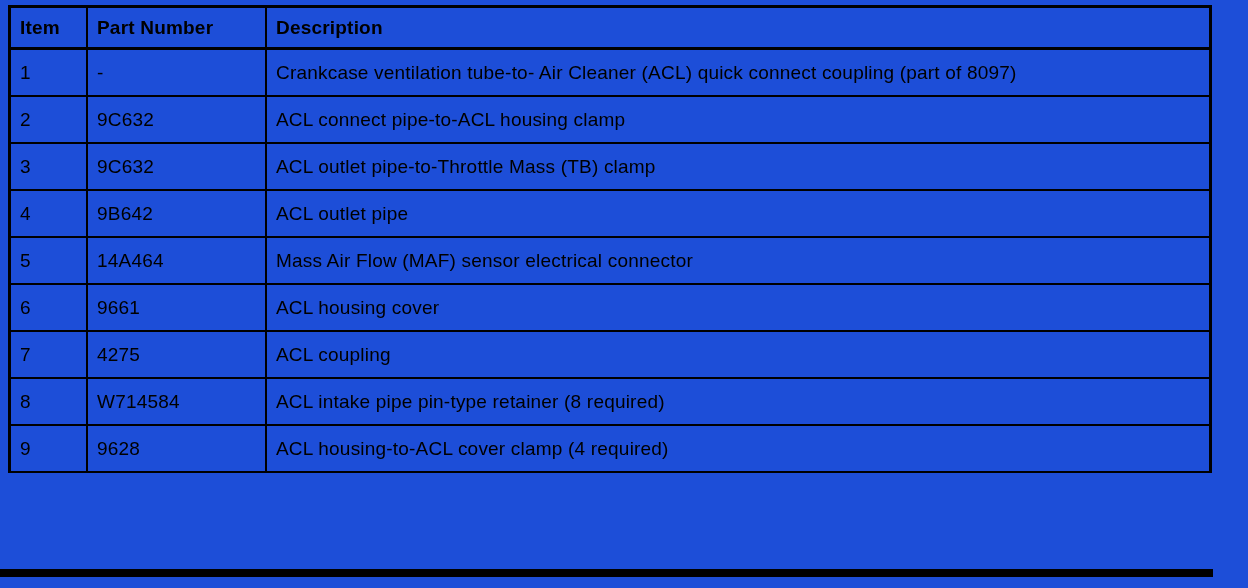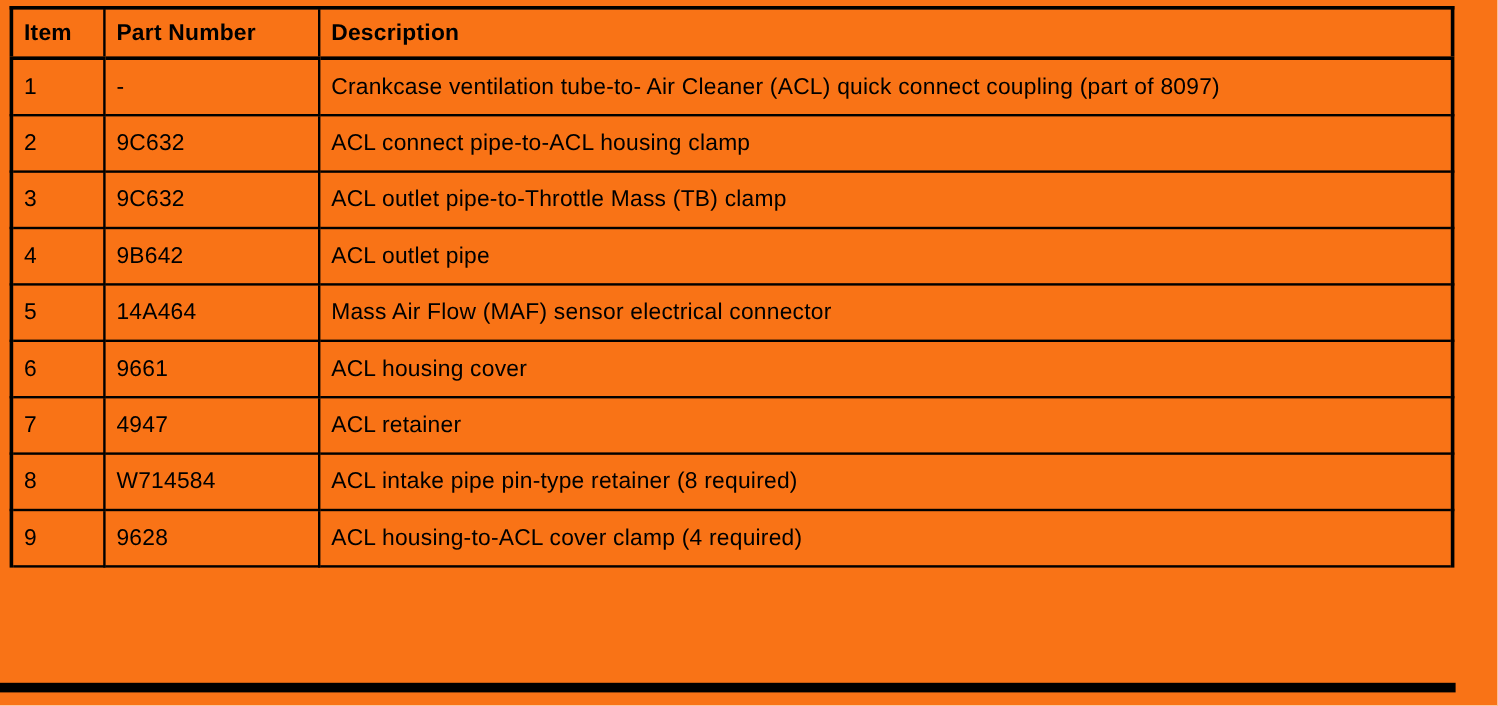"Item" .sheet { background: #f97316 -> #1d4ed8 }
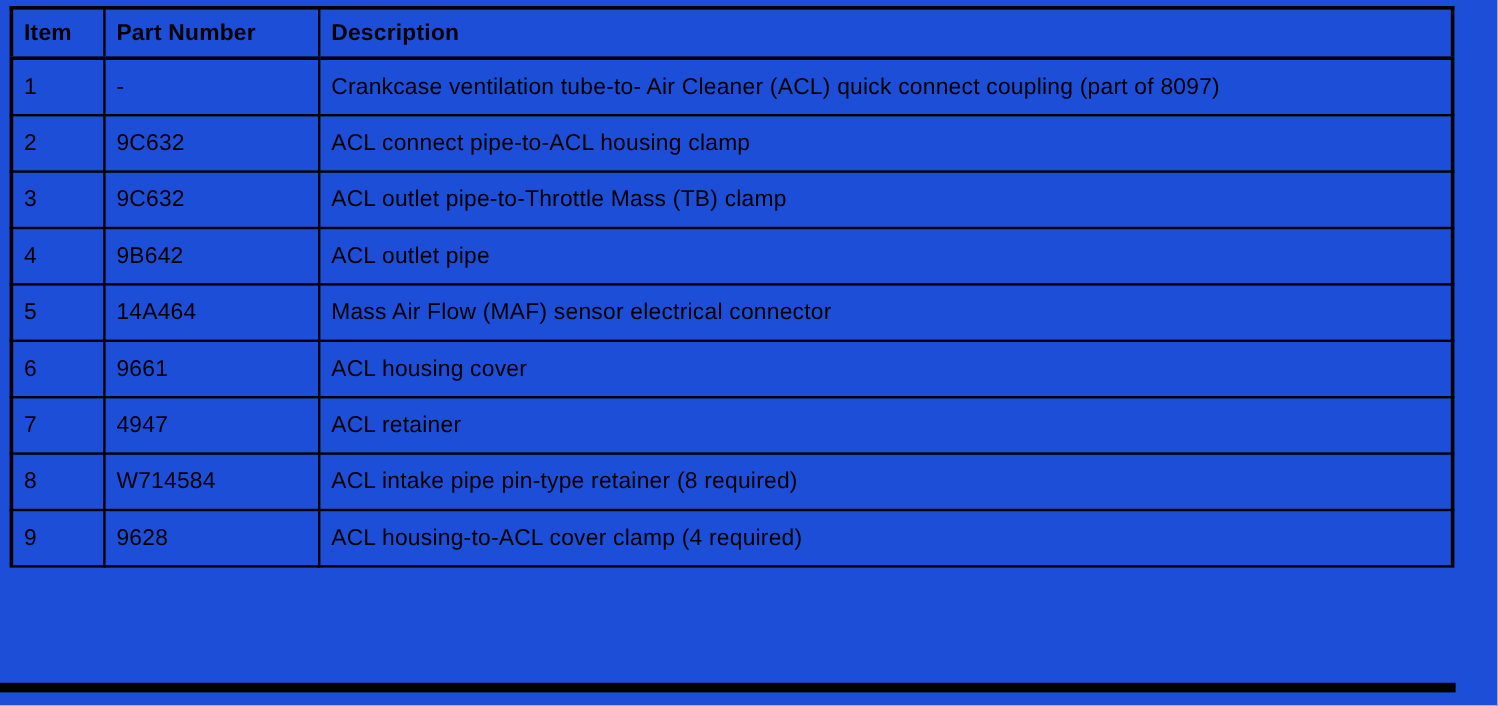"4947" td { text: 4947 -> 4275 }
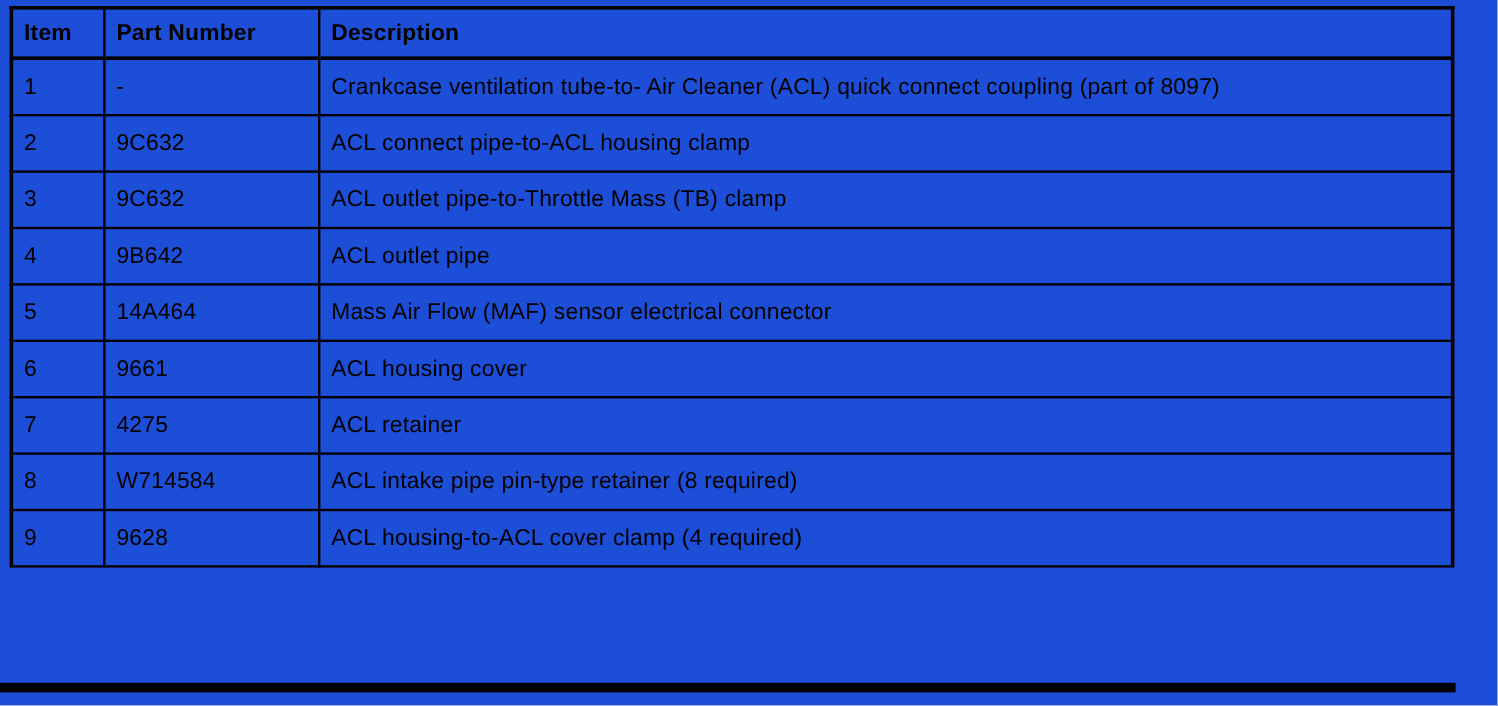"ACL retainer" td { text: retainer -> coupling }
